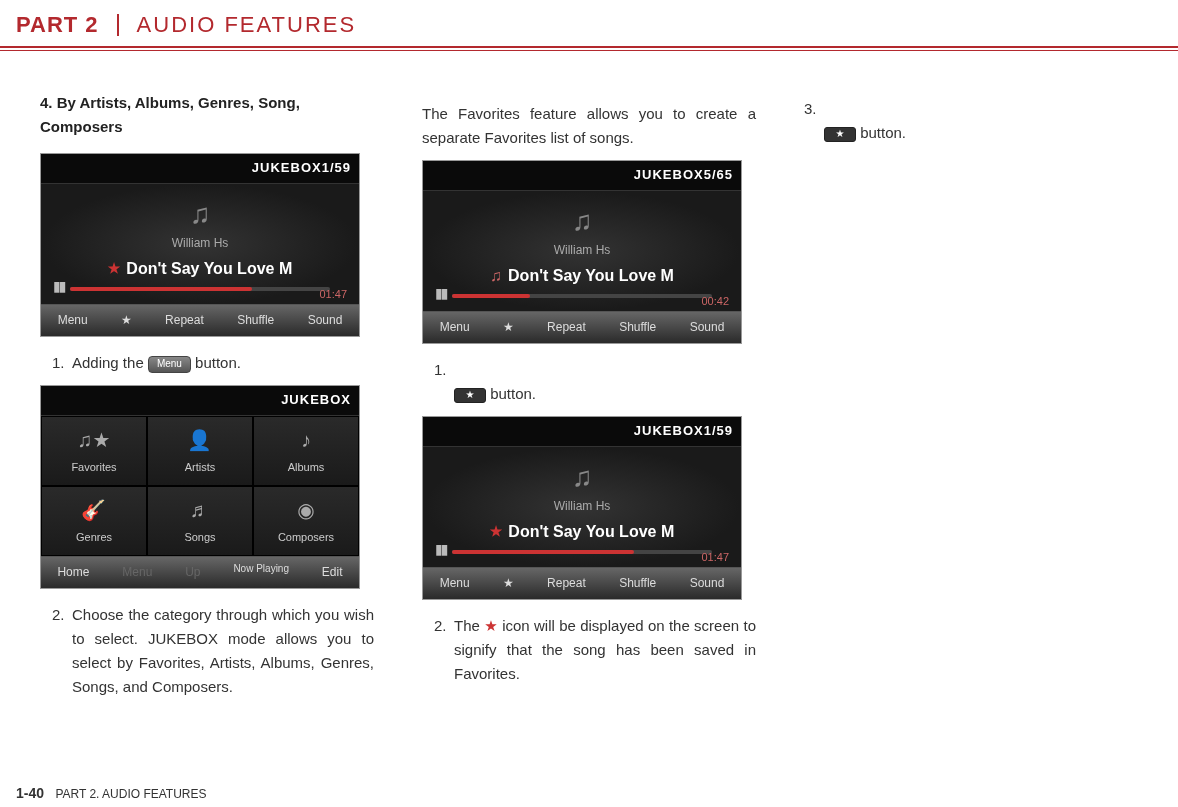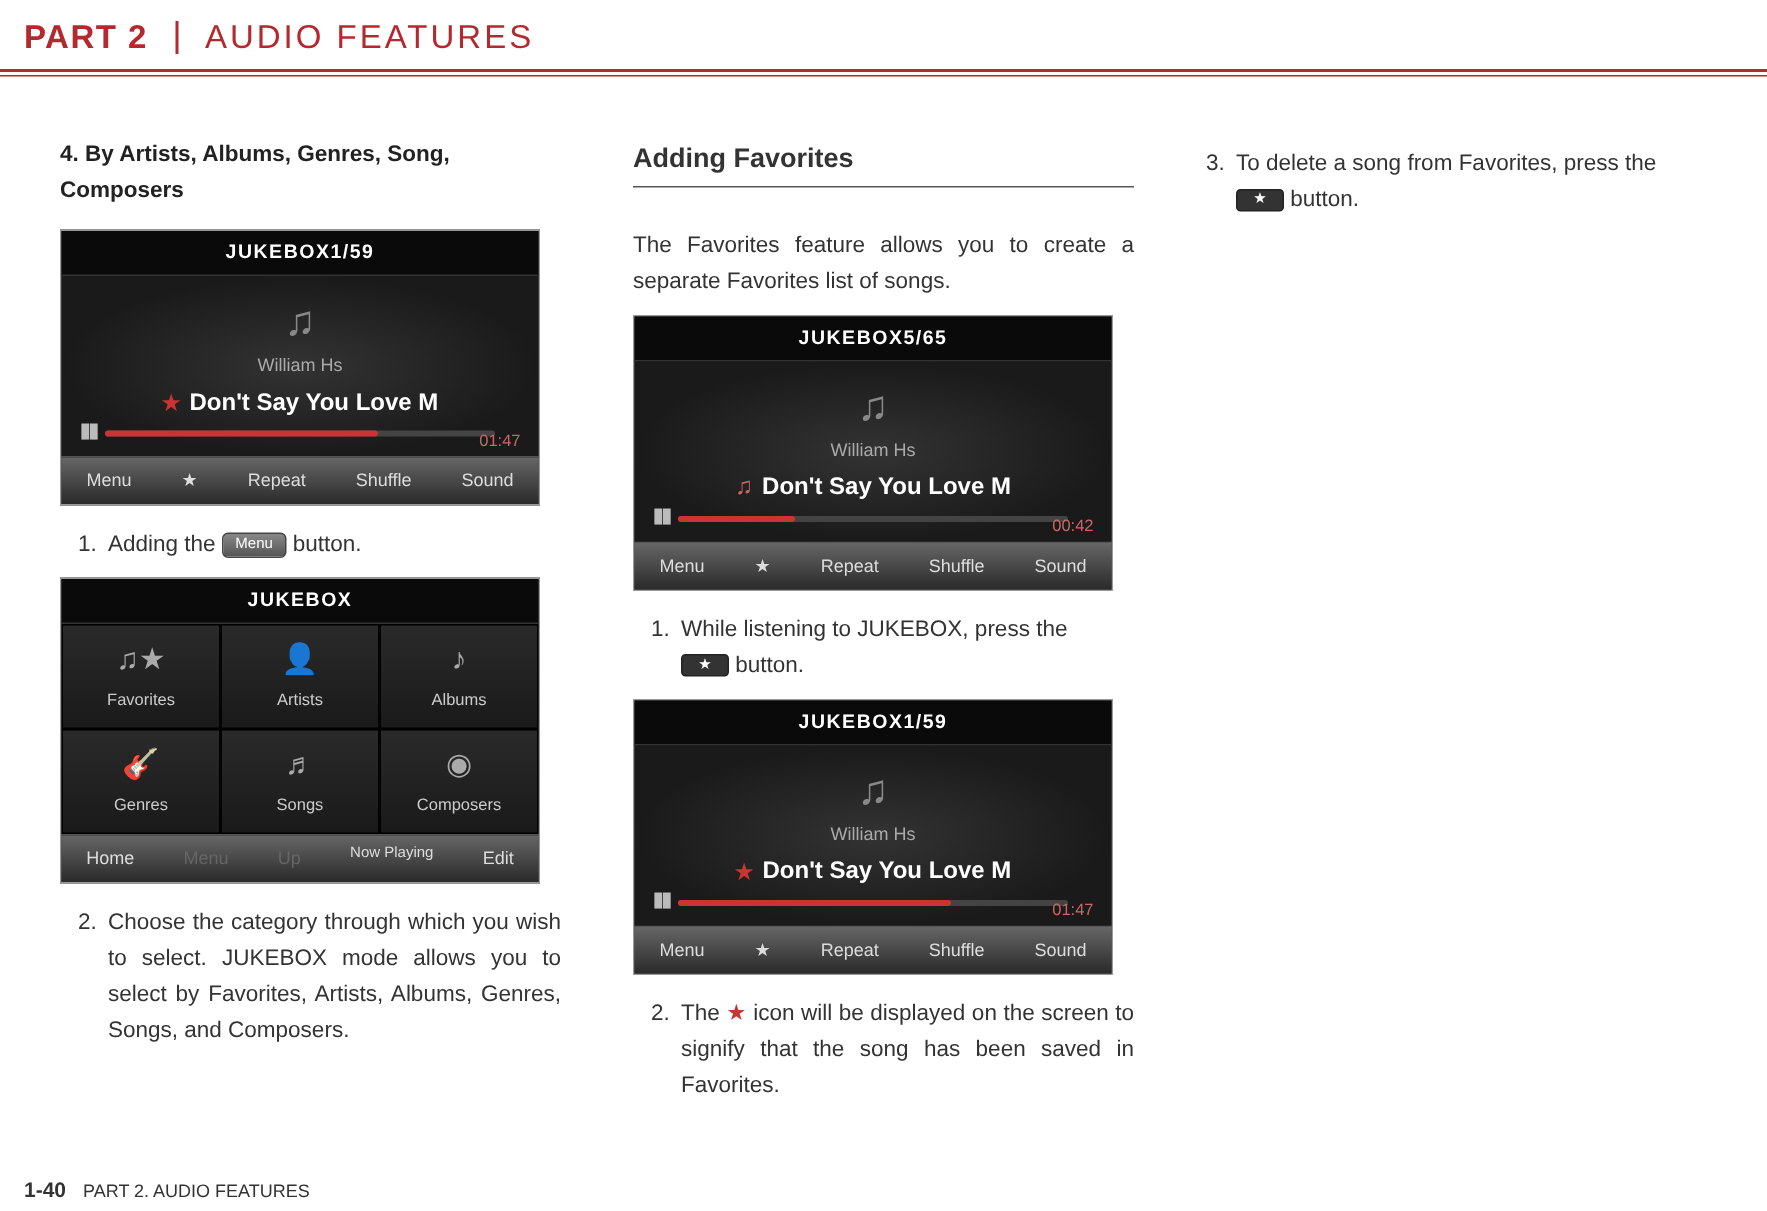"Adding Favorites" div.panel-heading { html: <div>Adding Favorites</div> -> none }
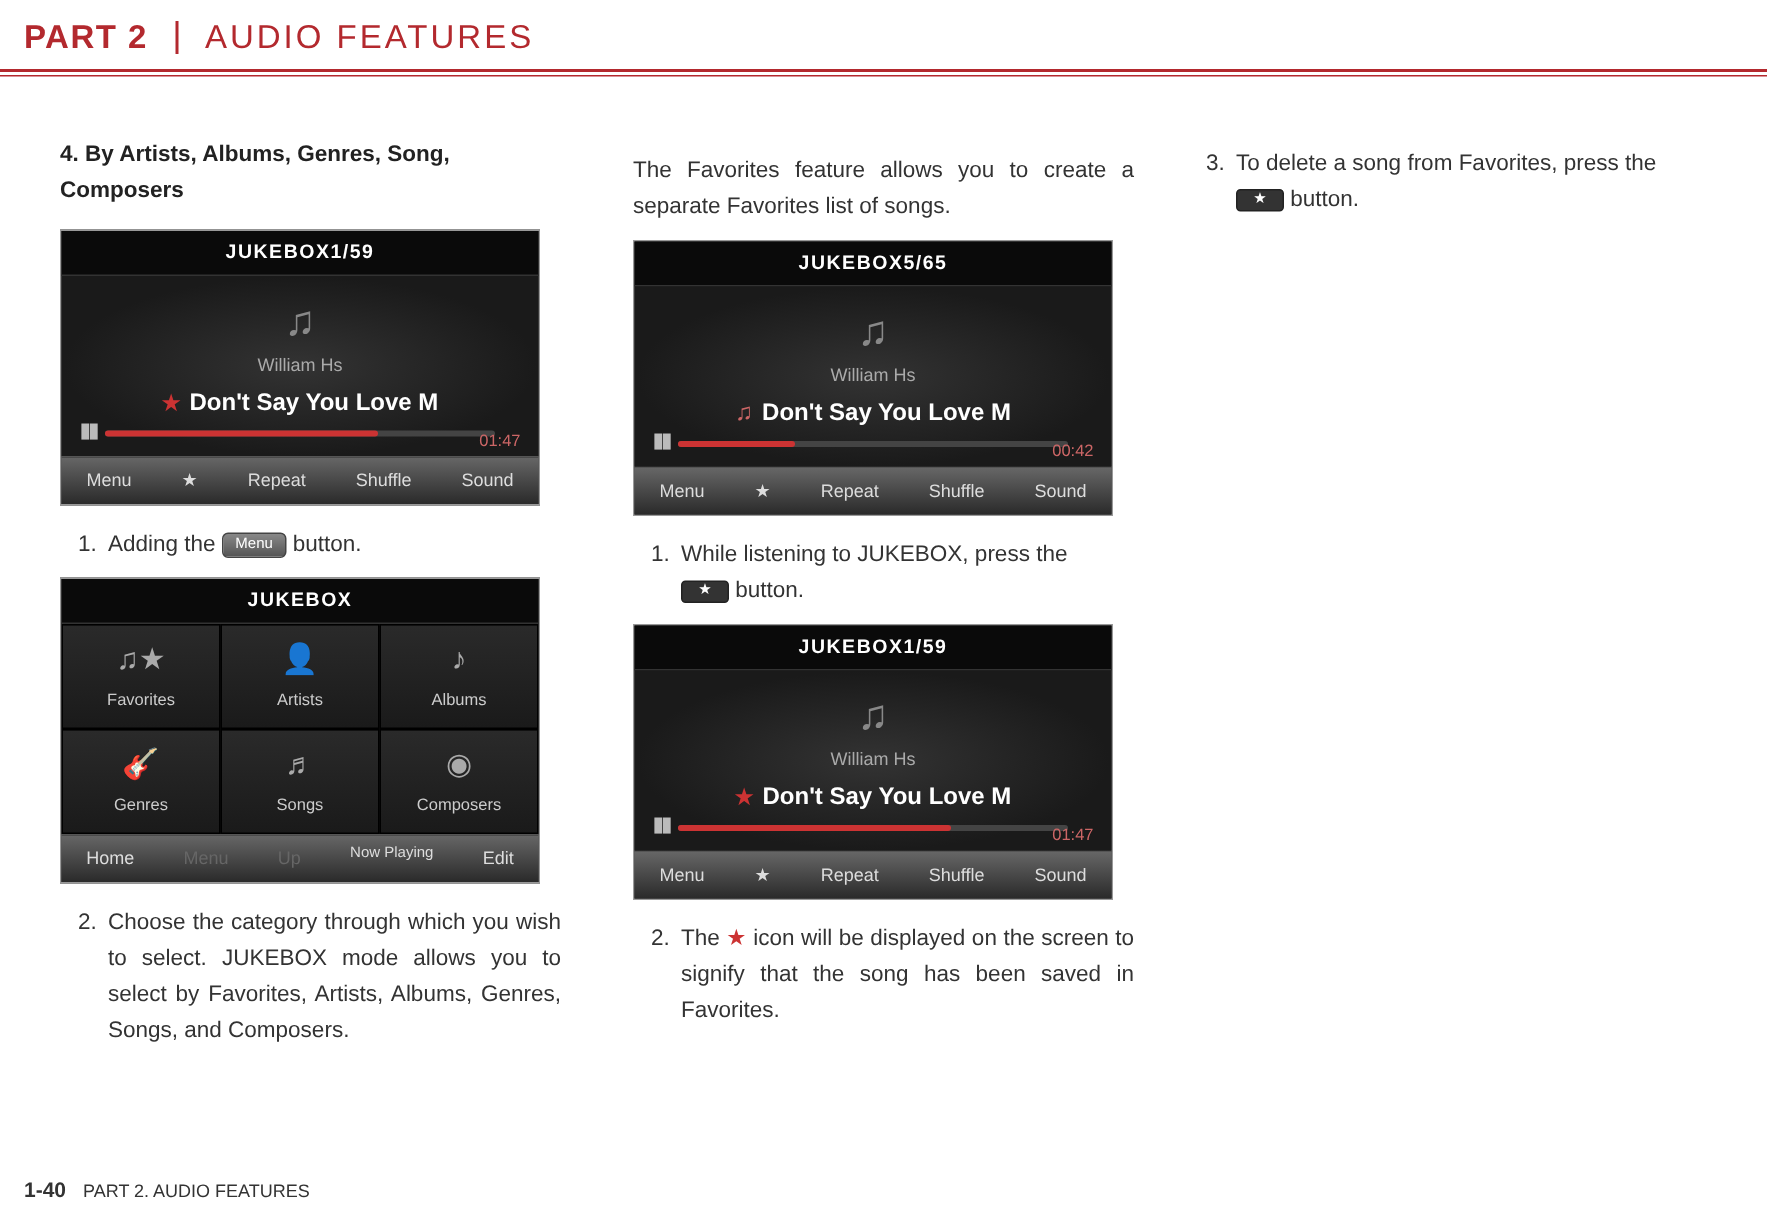"To delete a song from" span { html: <span>To delete a song from Favorites, press the </span> -> none }
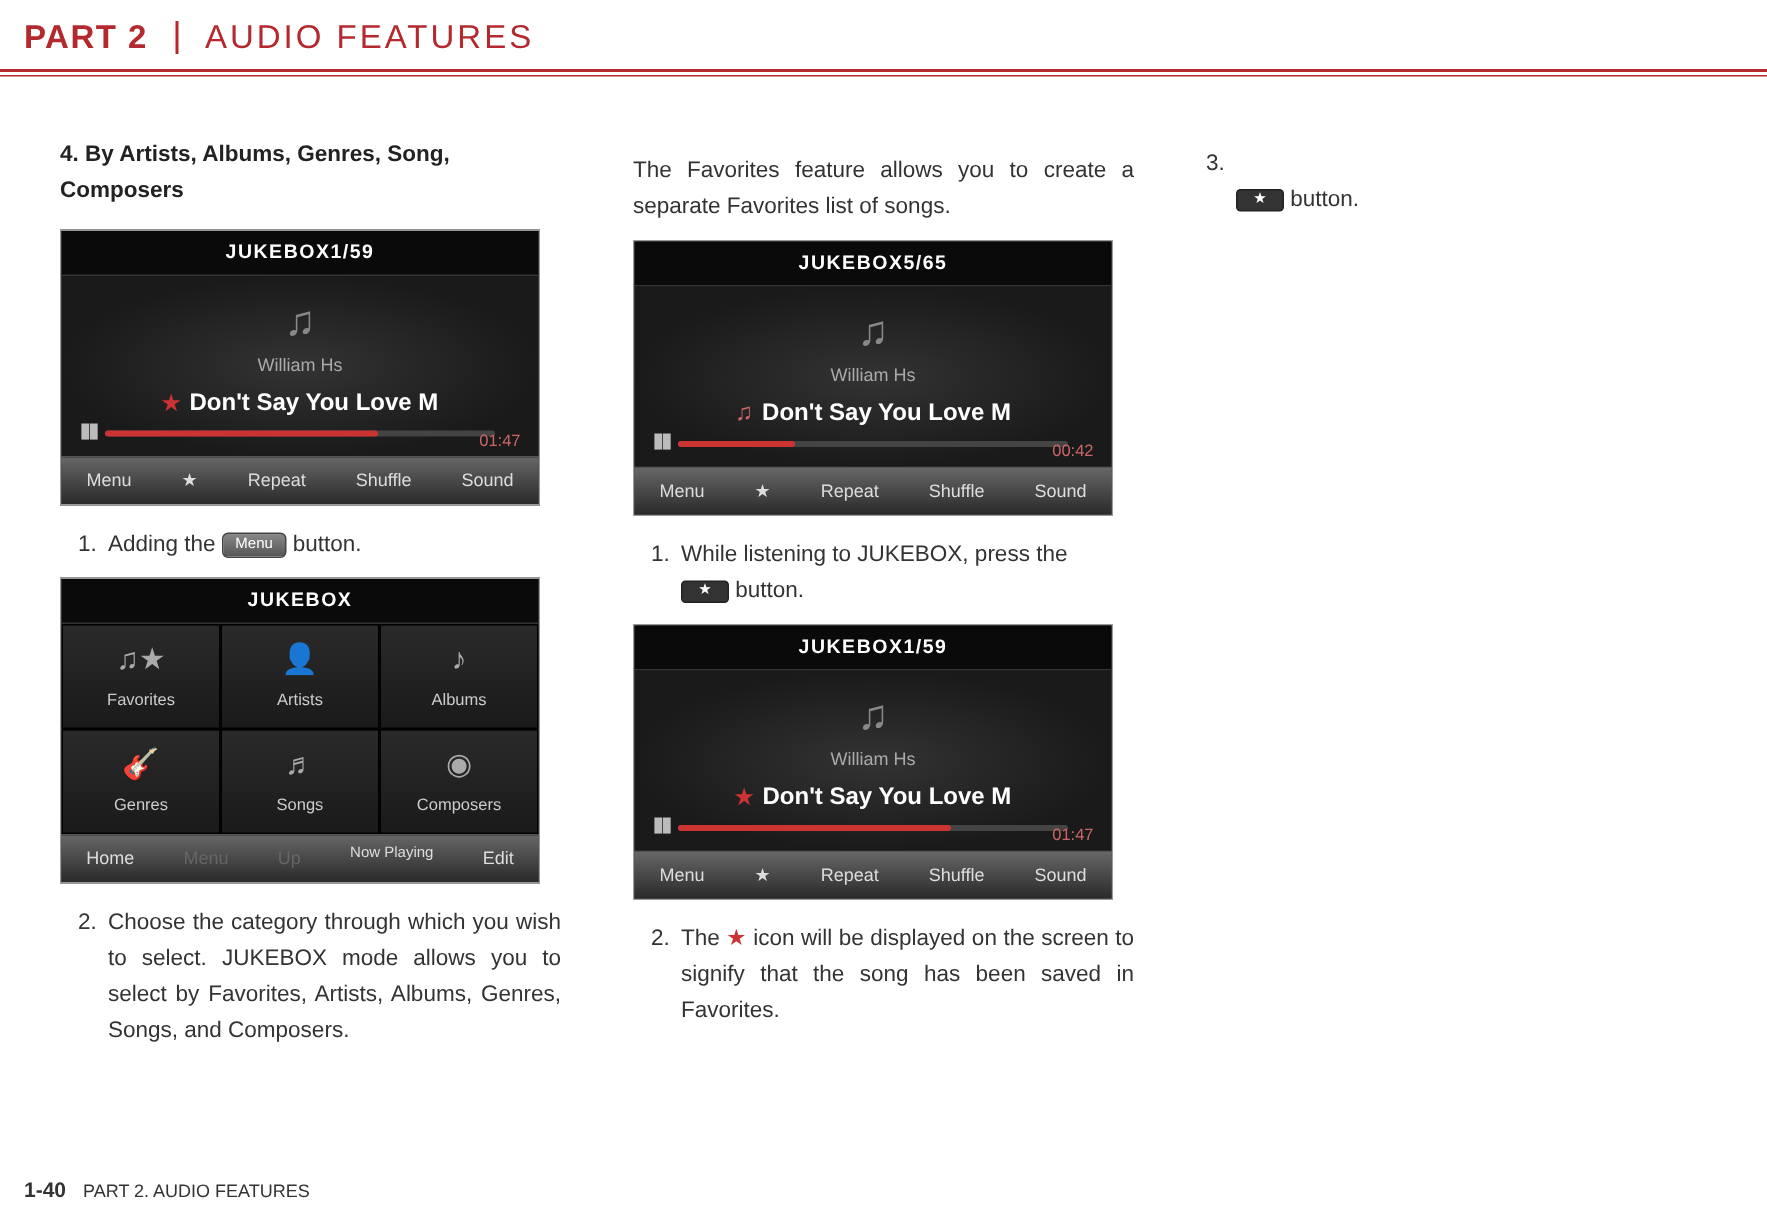"JUKEBOX" .ss-top { justify-content: center -> flex-end }
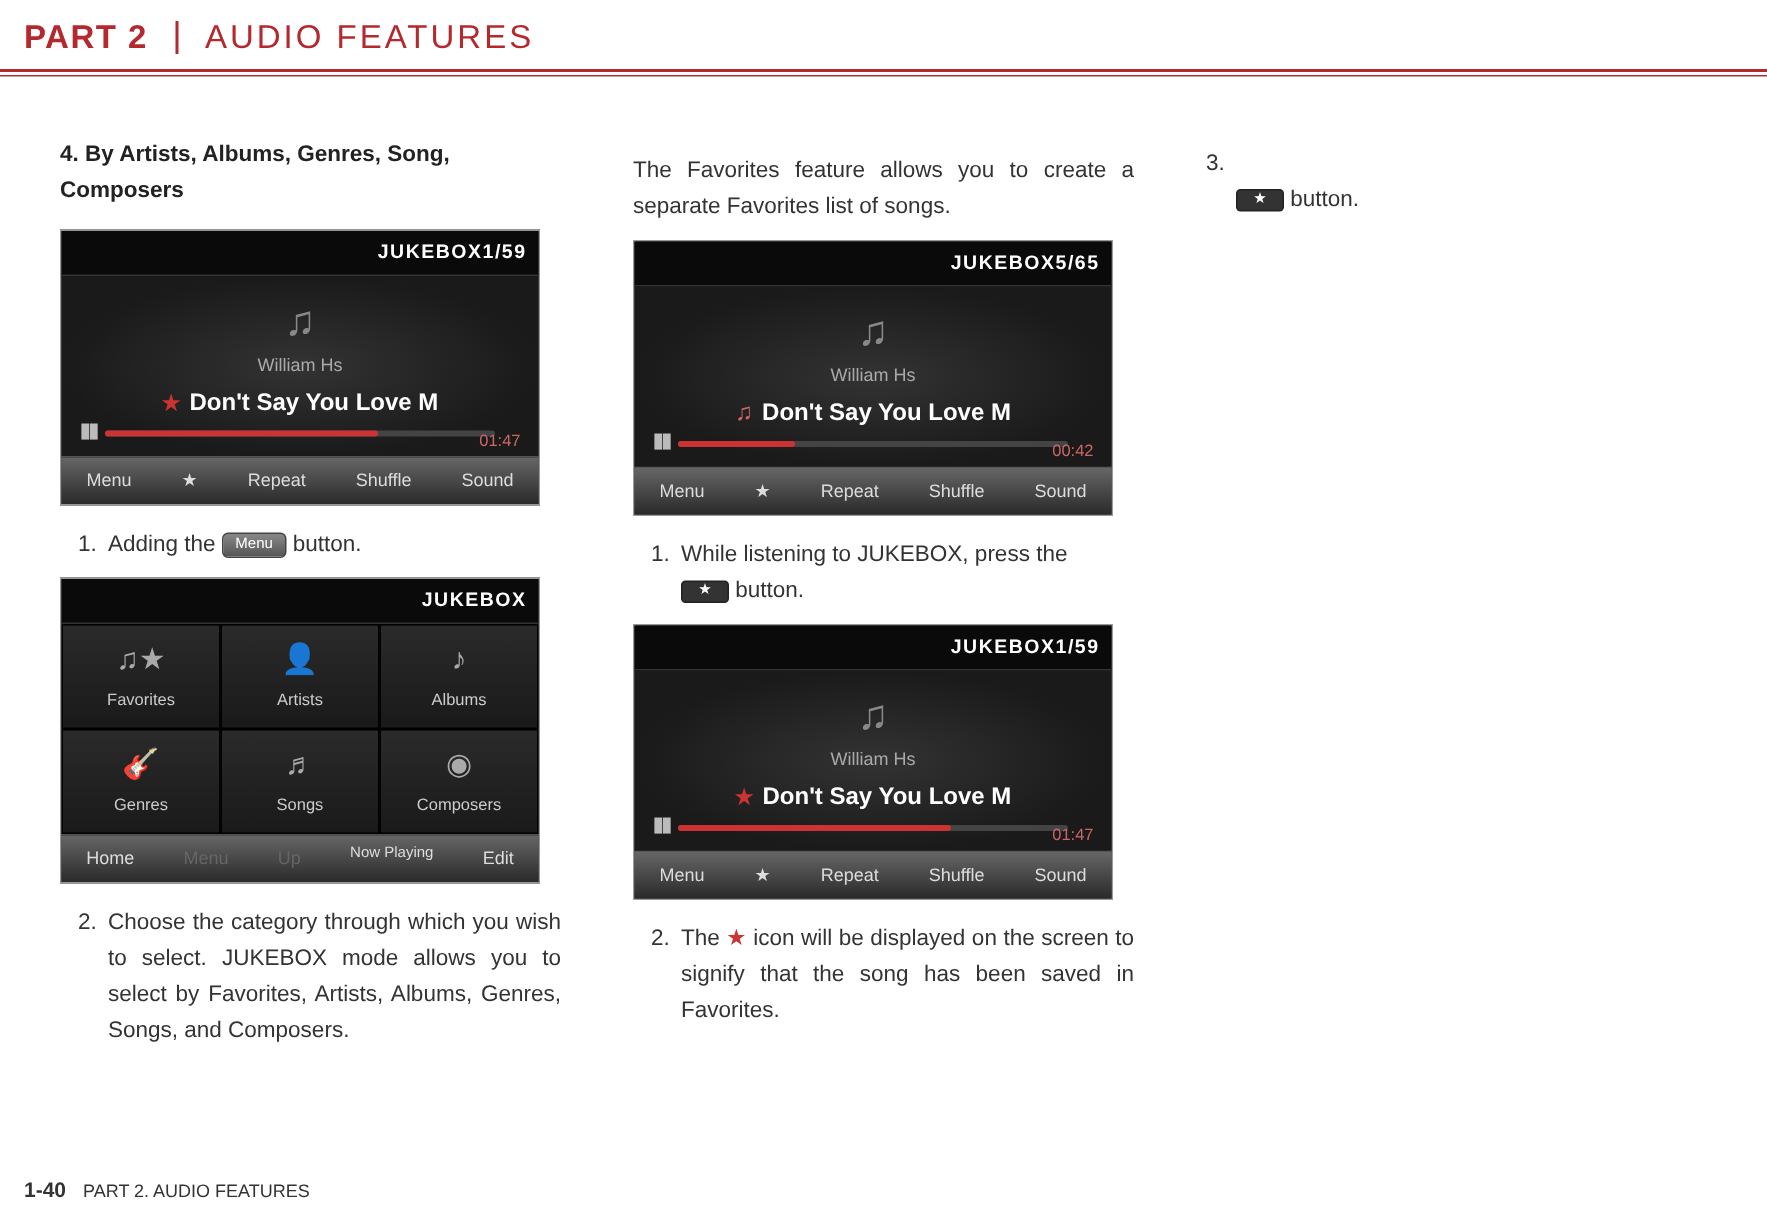"While listening to JUKEBOX, press" span { html: <span>While listening to JUKEBOX, press the </span> -> none }
